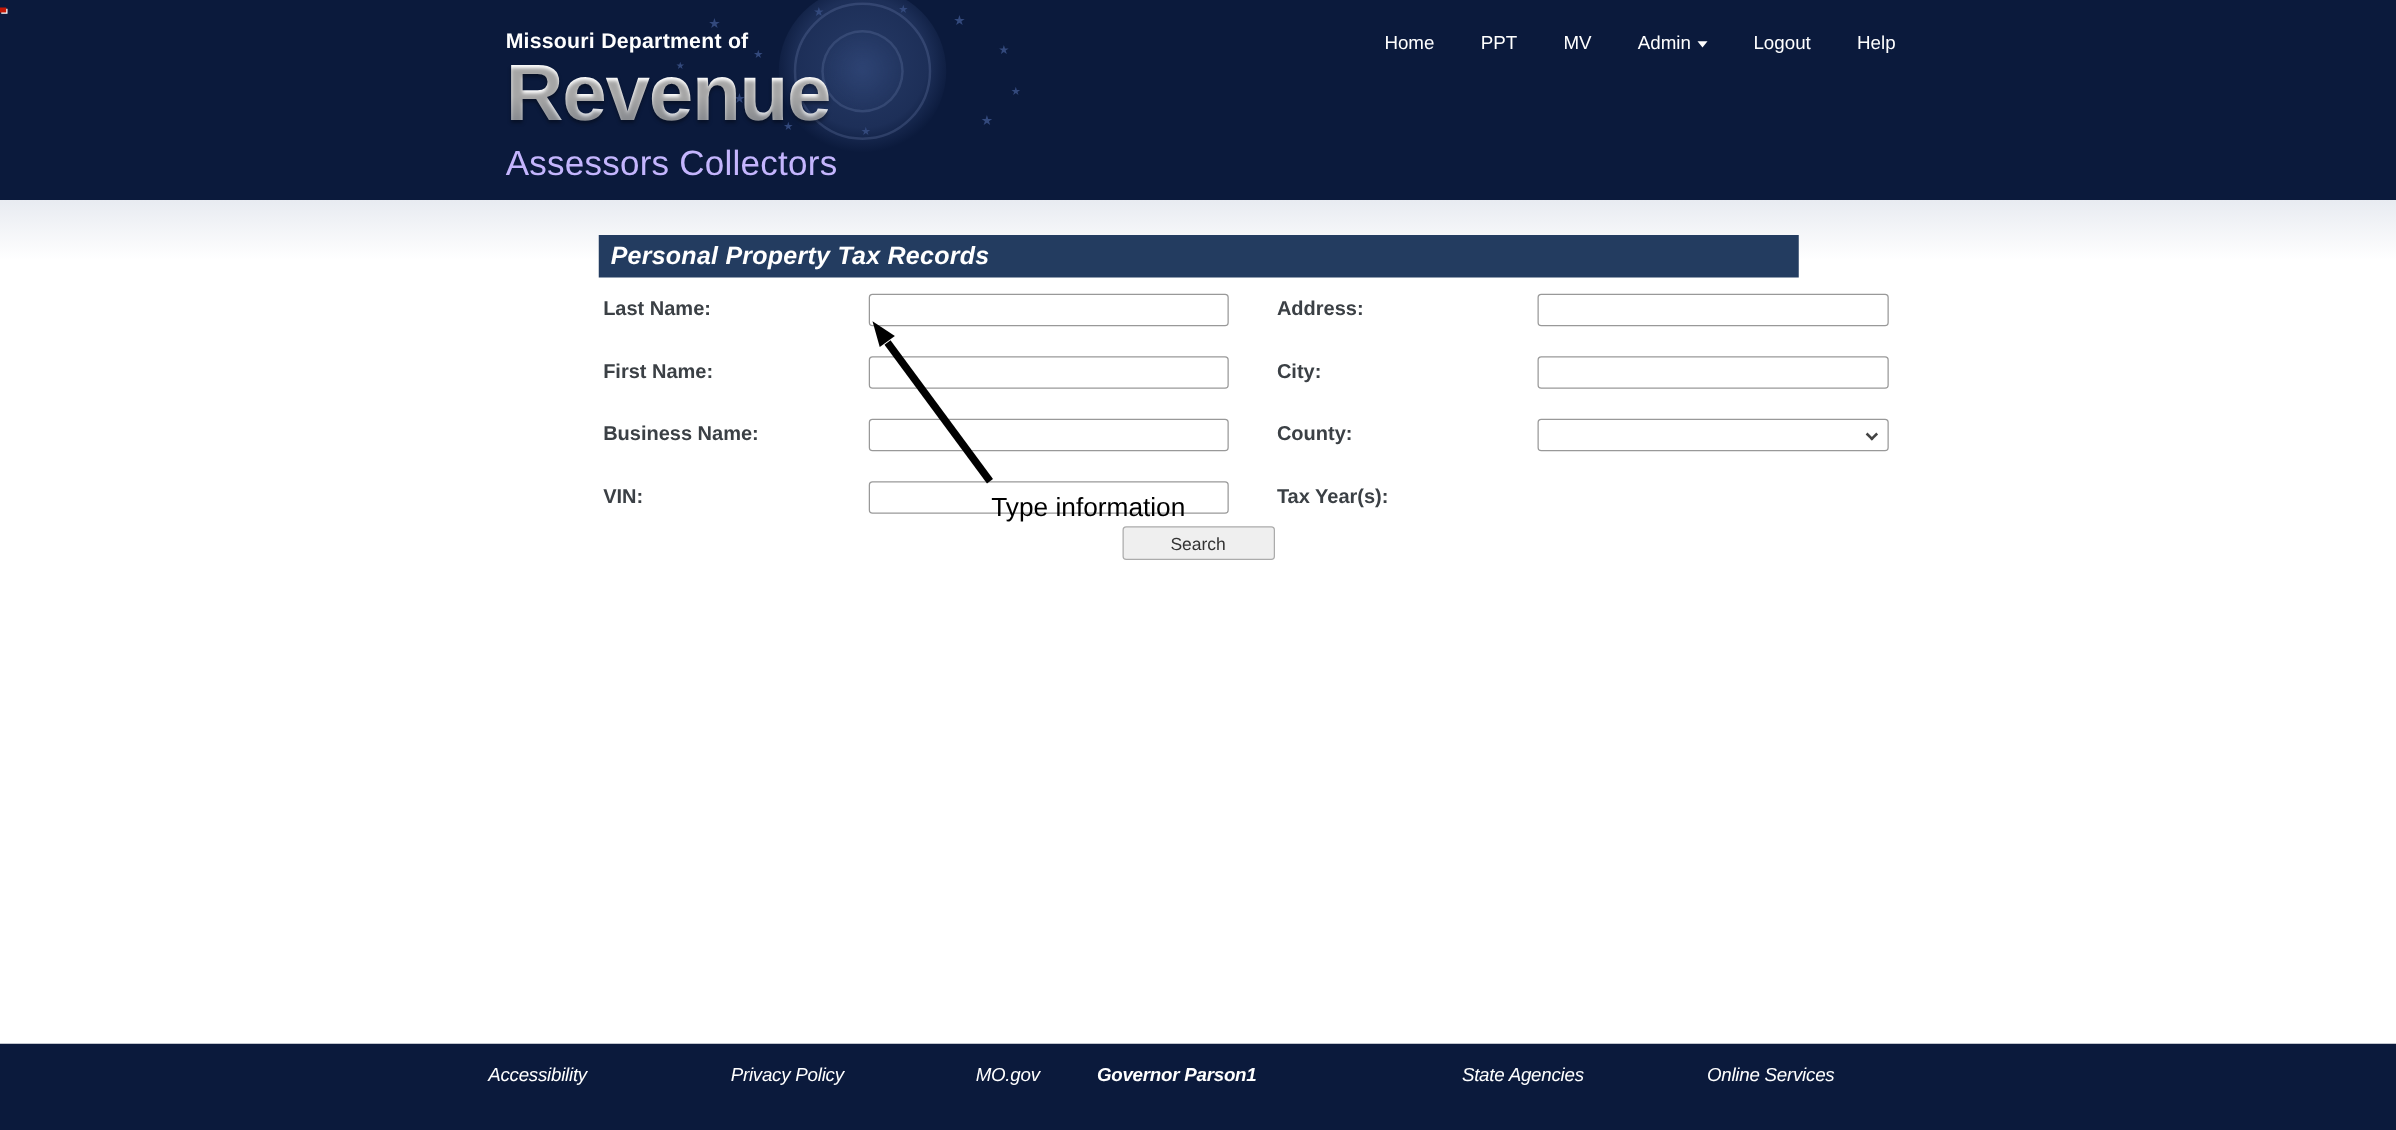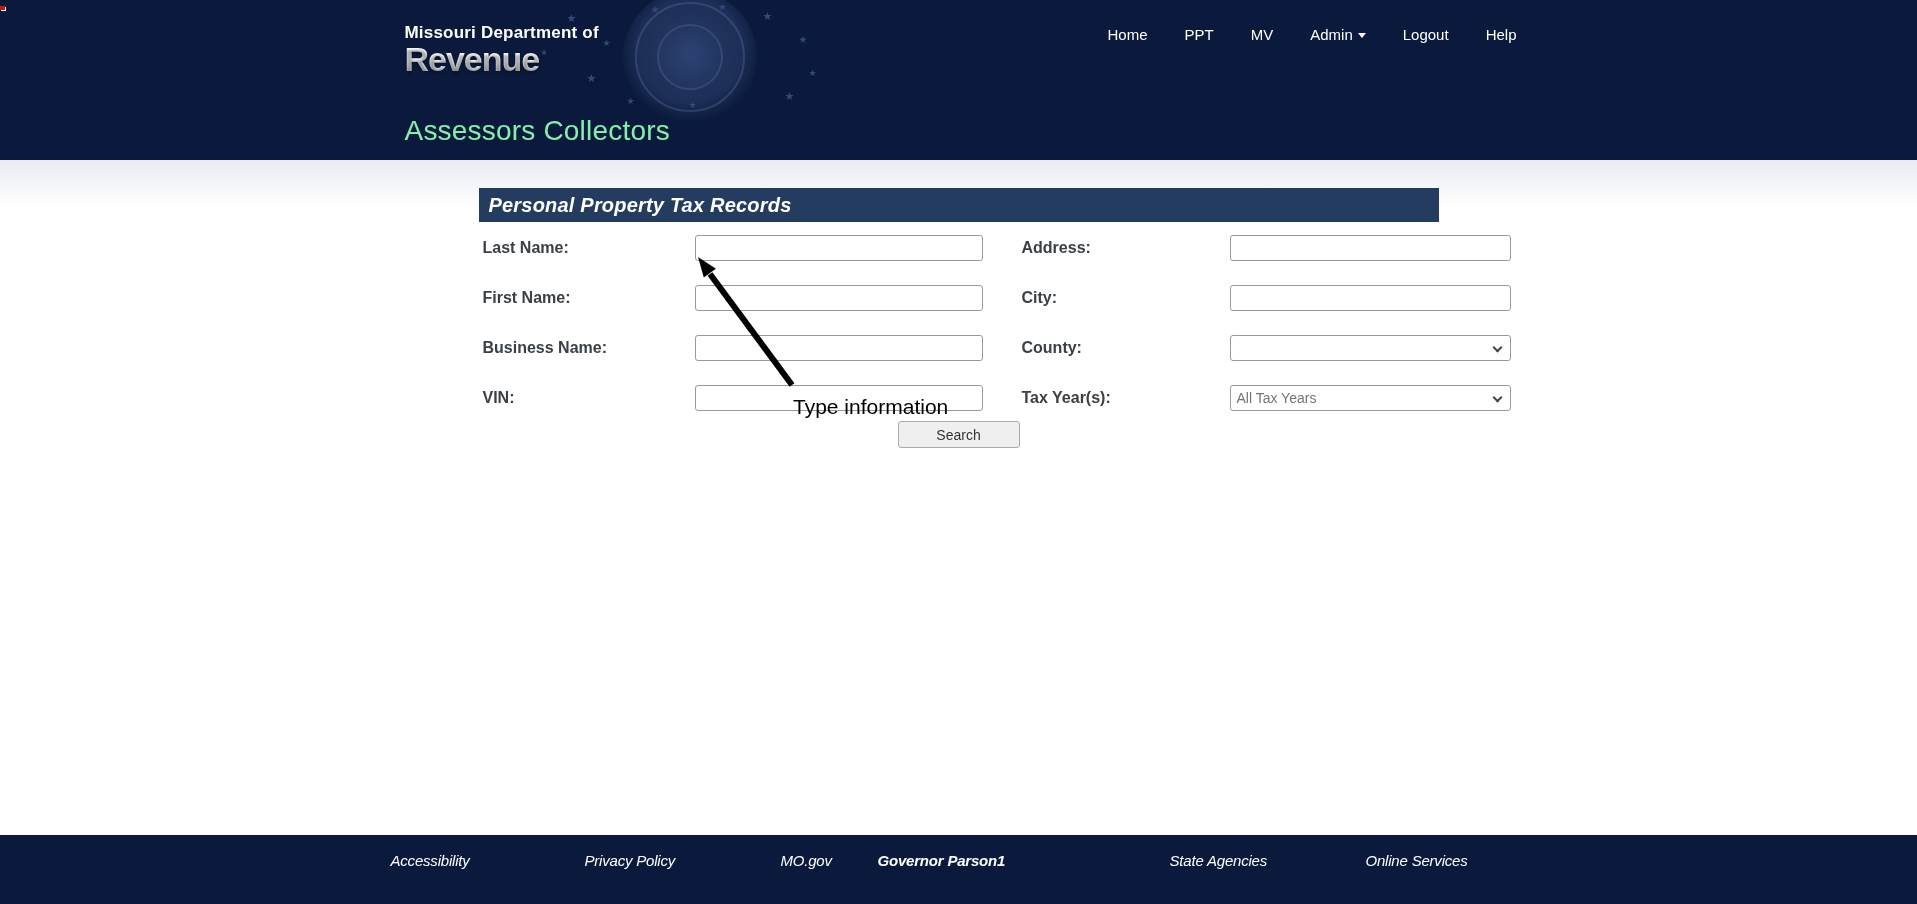"Revenue" .logo-line2 { font-size: 34px -> 64px }
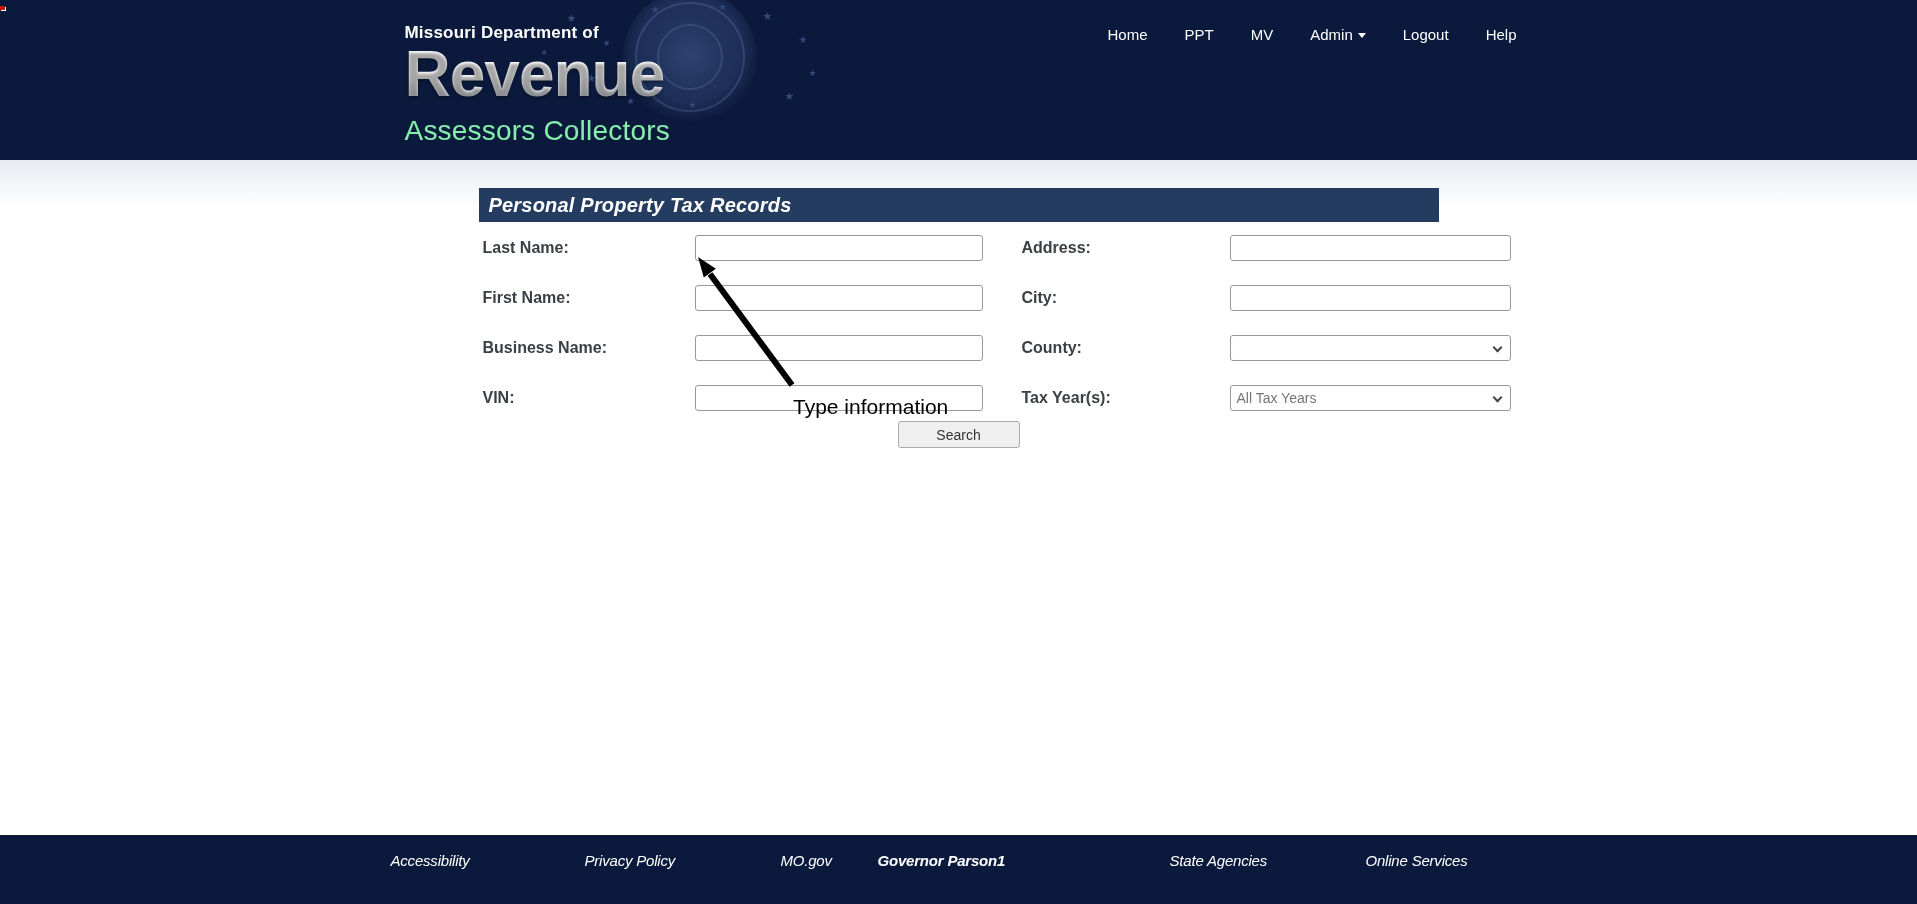"Assessors Collectors" .page-title { color: #86efac -> #c4b5fd }
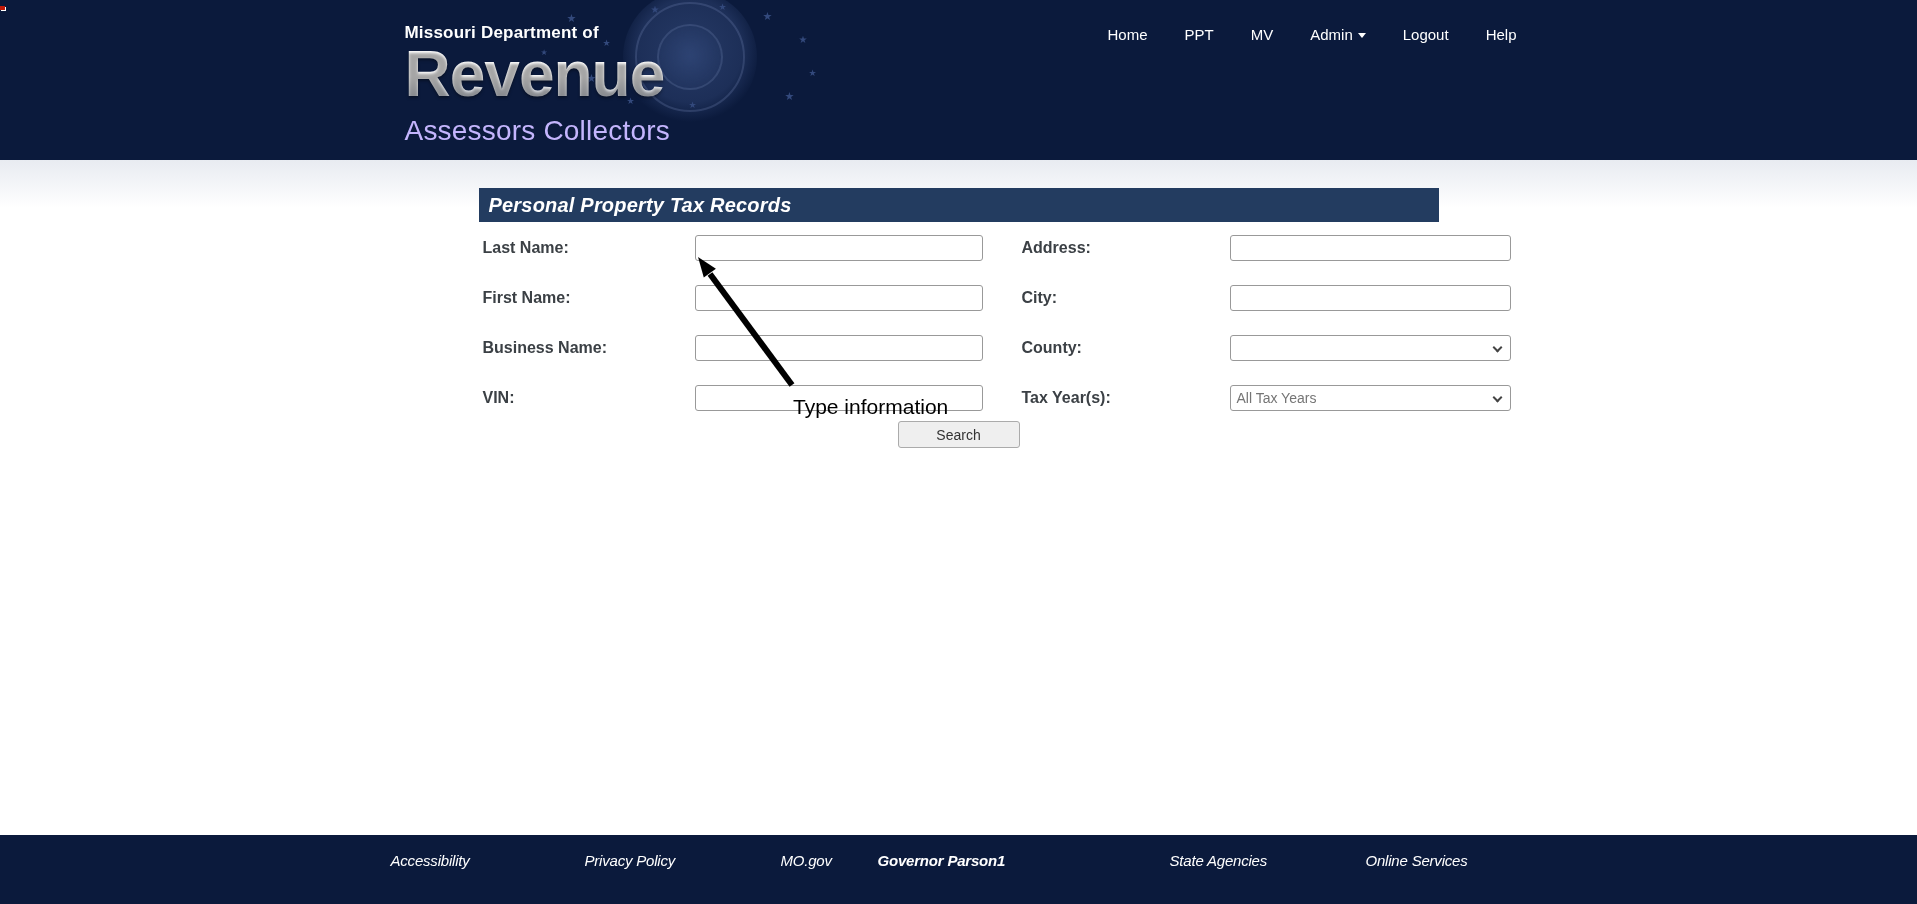"All Tax Years" div.select-box { html: <div> <span>All Tax Years</span> <span></span> </div> -> none }
